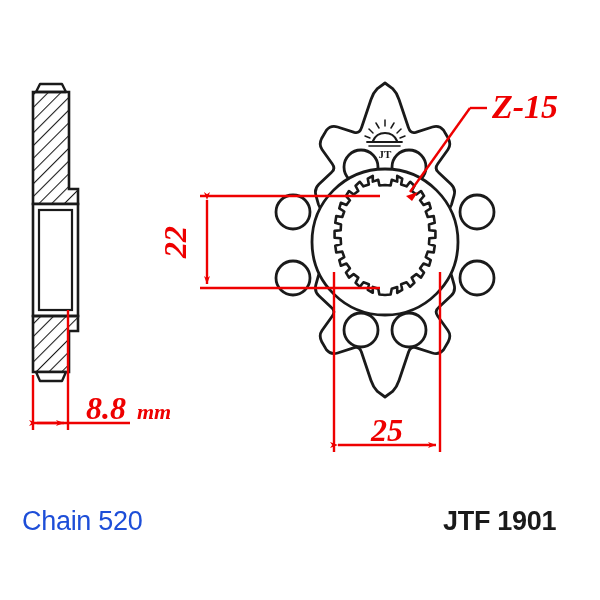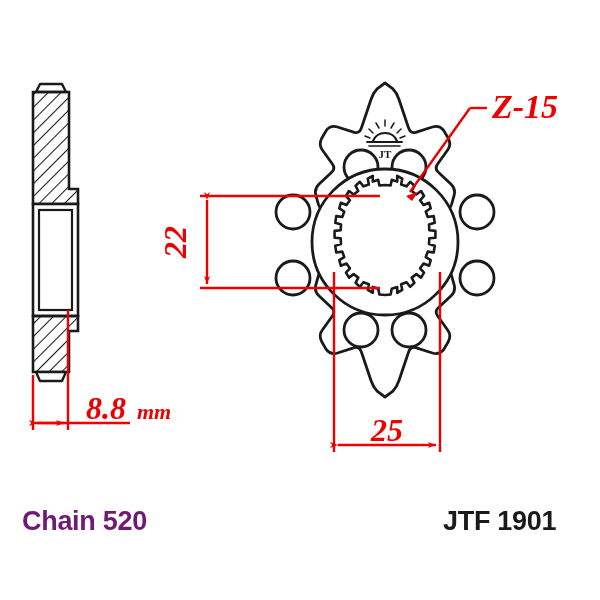"Chain 520" #chain-label { color: #701a75 -> #1d4ed8; font-weight: bold -> normal }
